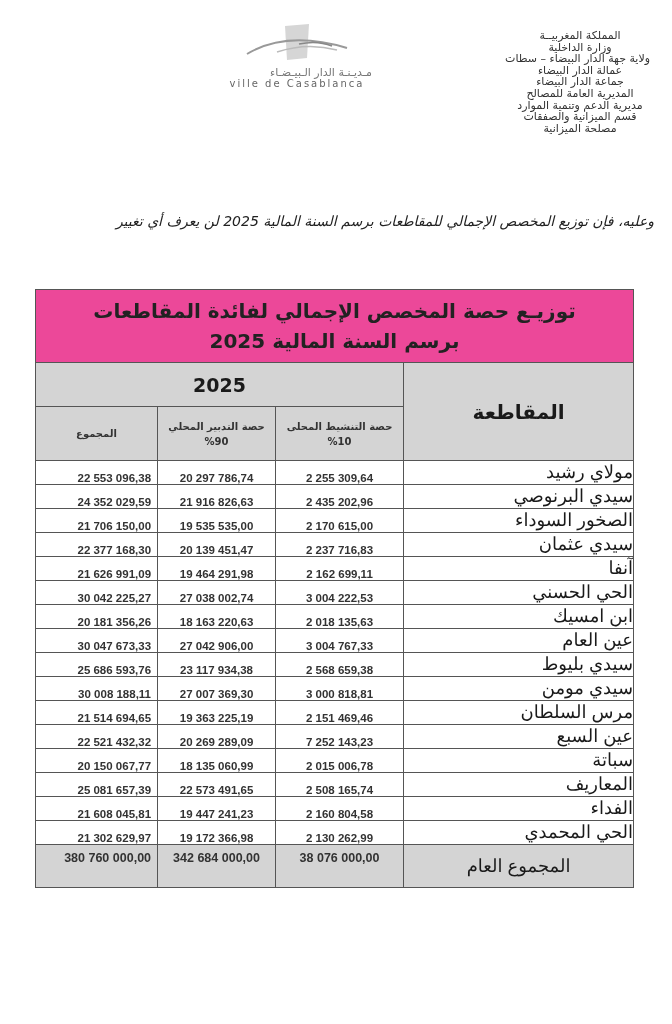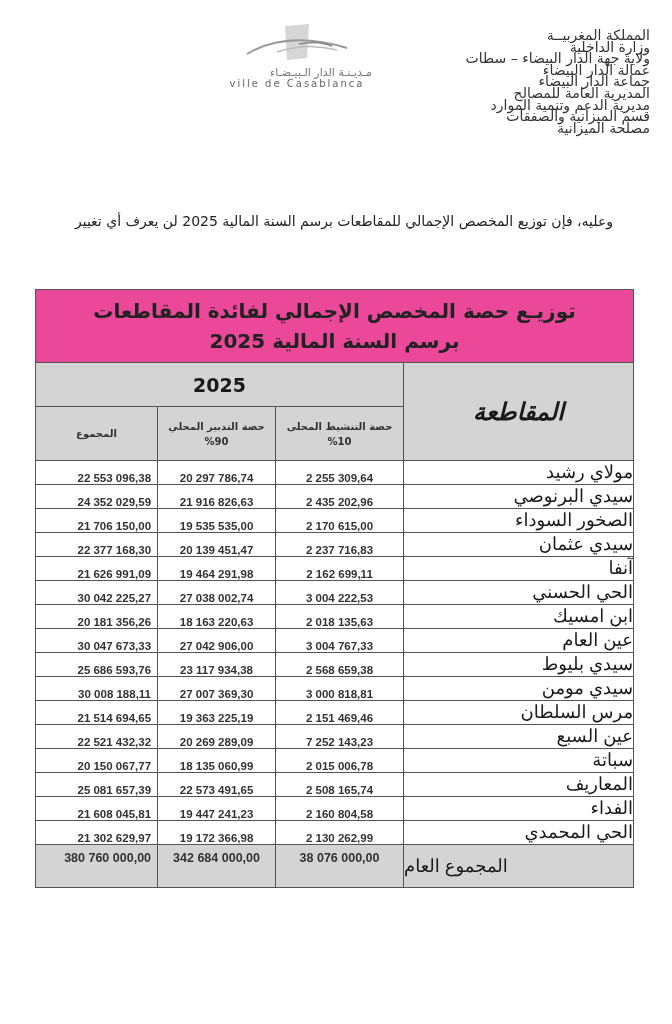"المملكة المغربيــة" .admin-block { font-size: 14px -> 11px; text-align: right -> center }
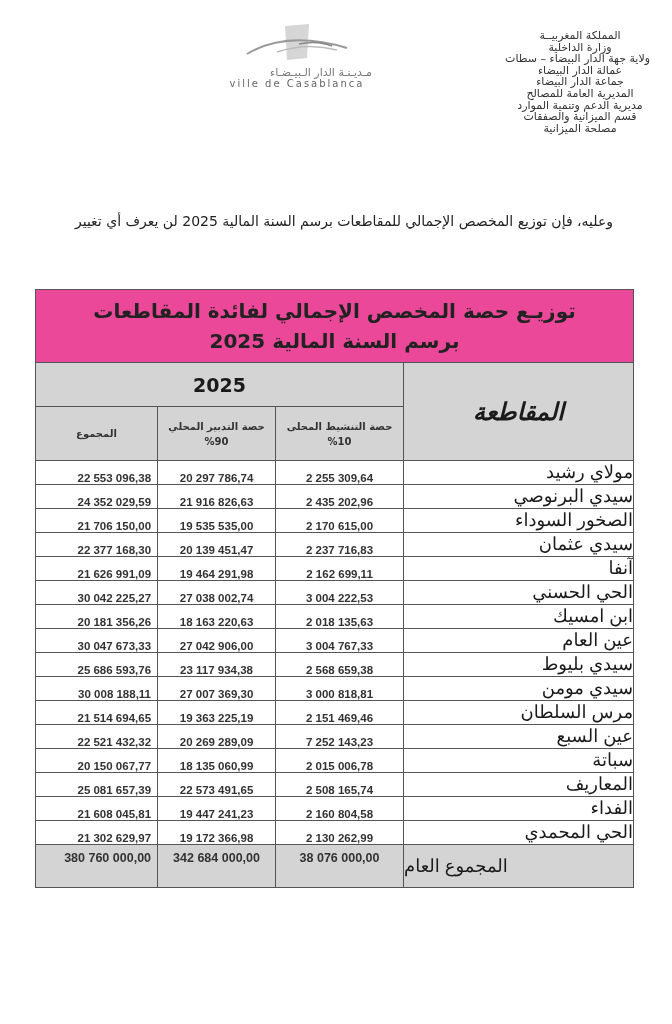"وعليه، فإن توزيع المخصص الإجمالي" .intro { font-style: none -> italic; text-align: center -> right }
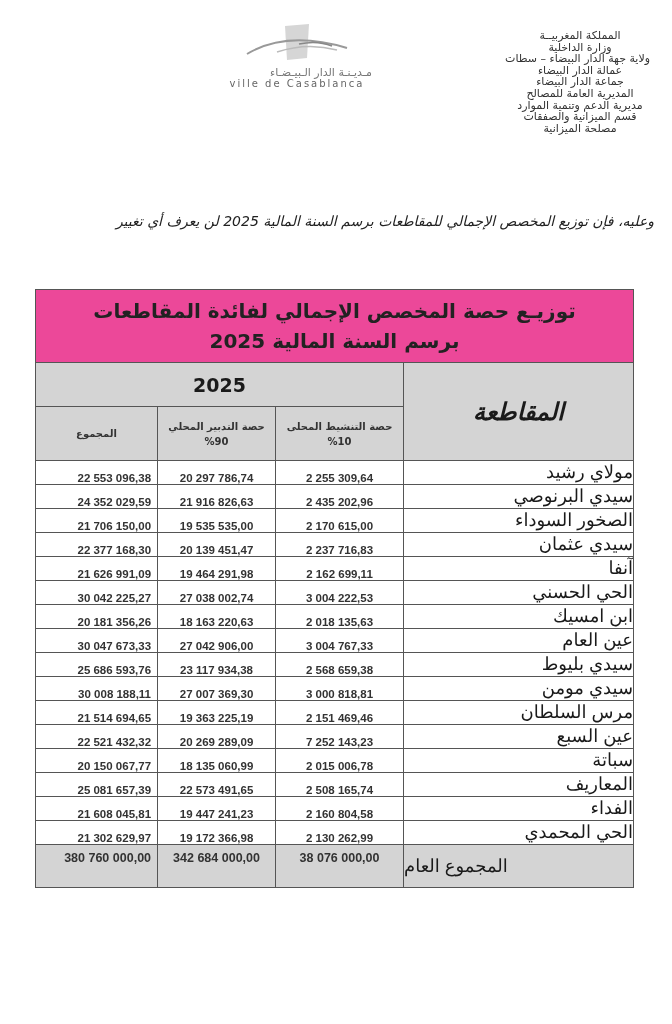"المقاطعة" .h-district { font-size: 24px -> 20px; font-style: italic -> none }
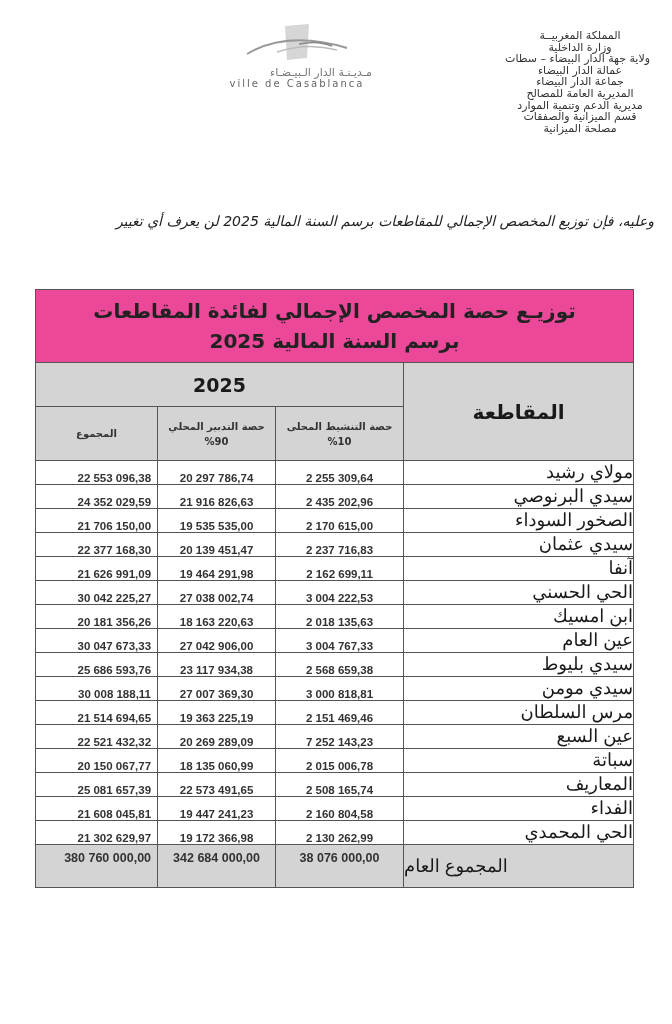"المجموع العام" tr.total td.name { text-align: left -> center }
